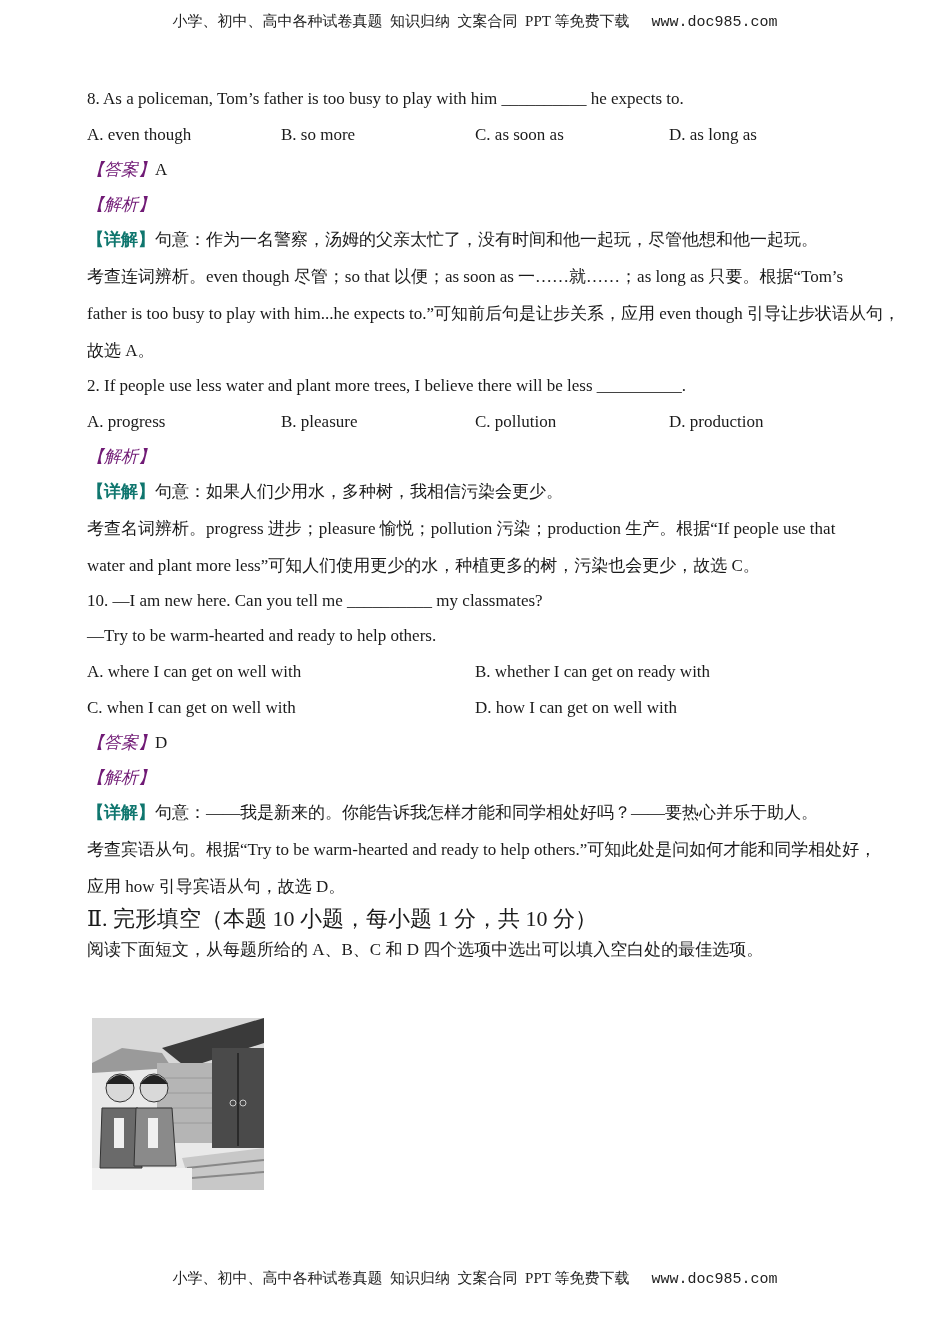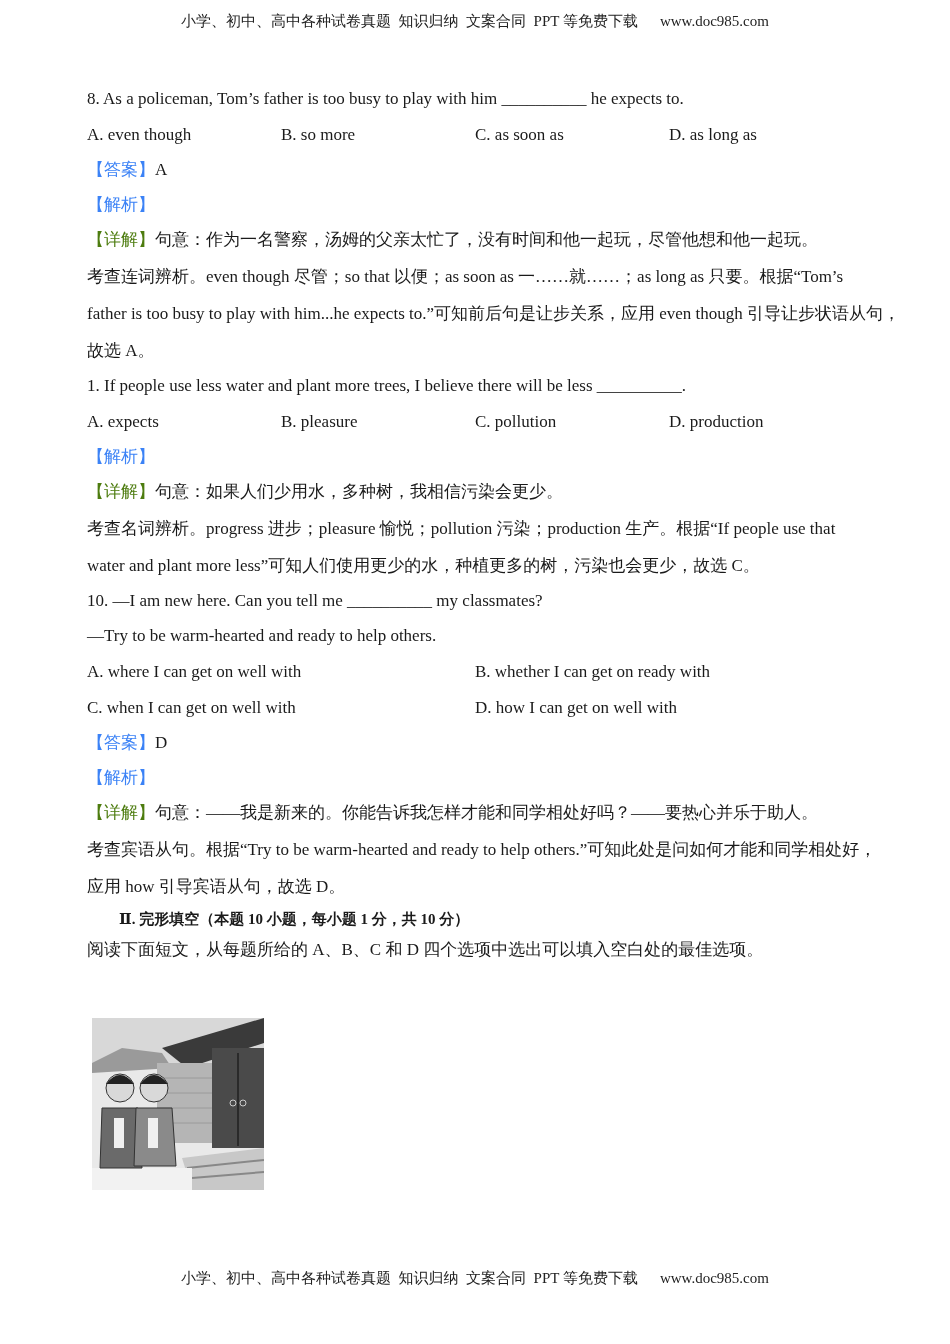"www.doc985.com" .page-header .url, .page-footer .url { font-family: none -> Liberation Mono, monospace }
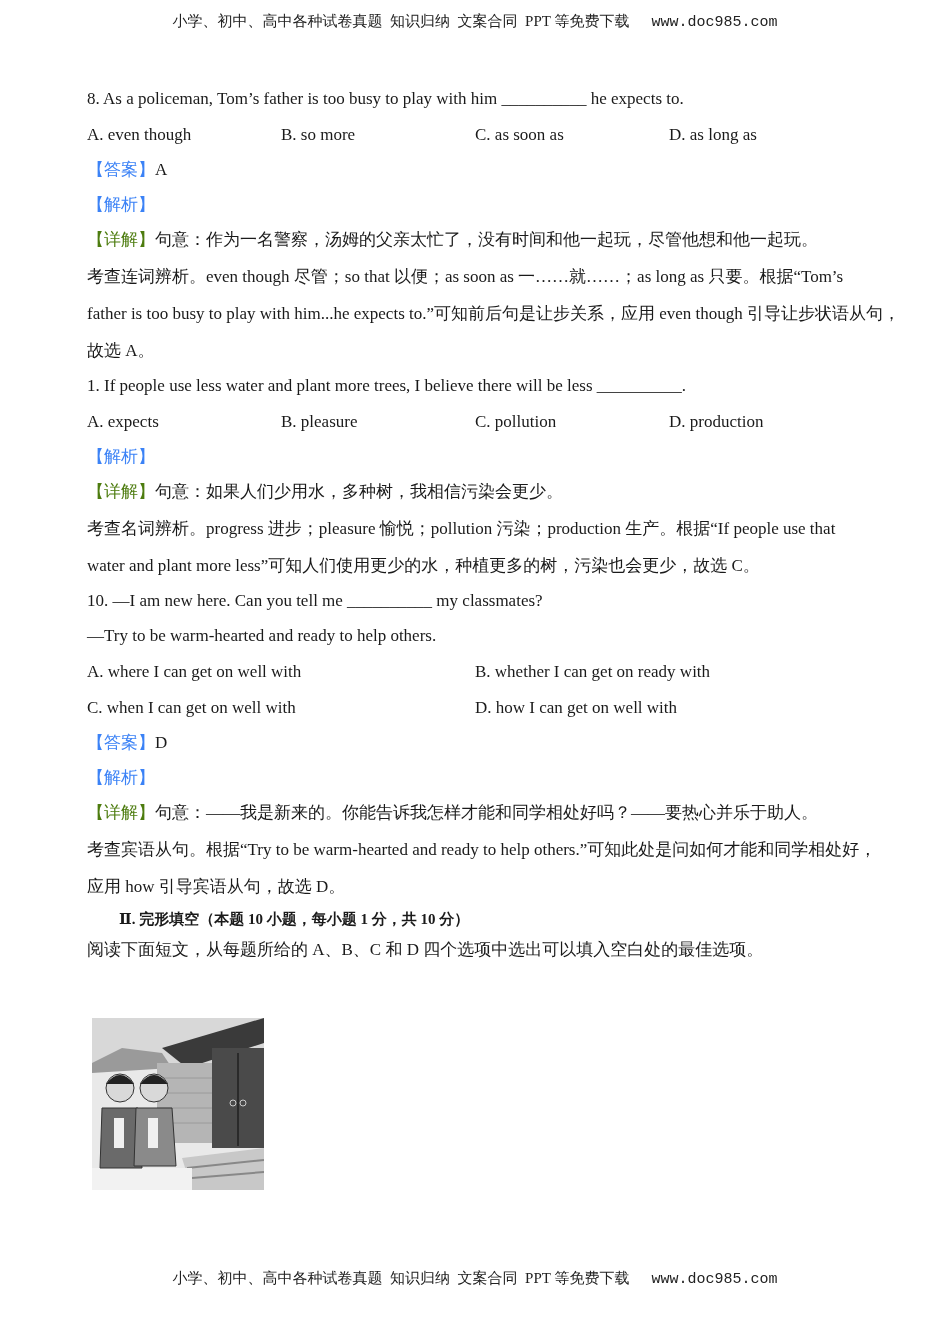"【答案】" .label-blue { color: #3b82f6 -> #701a75; font-style: none -> italic }
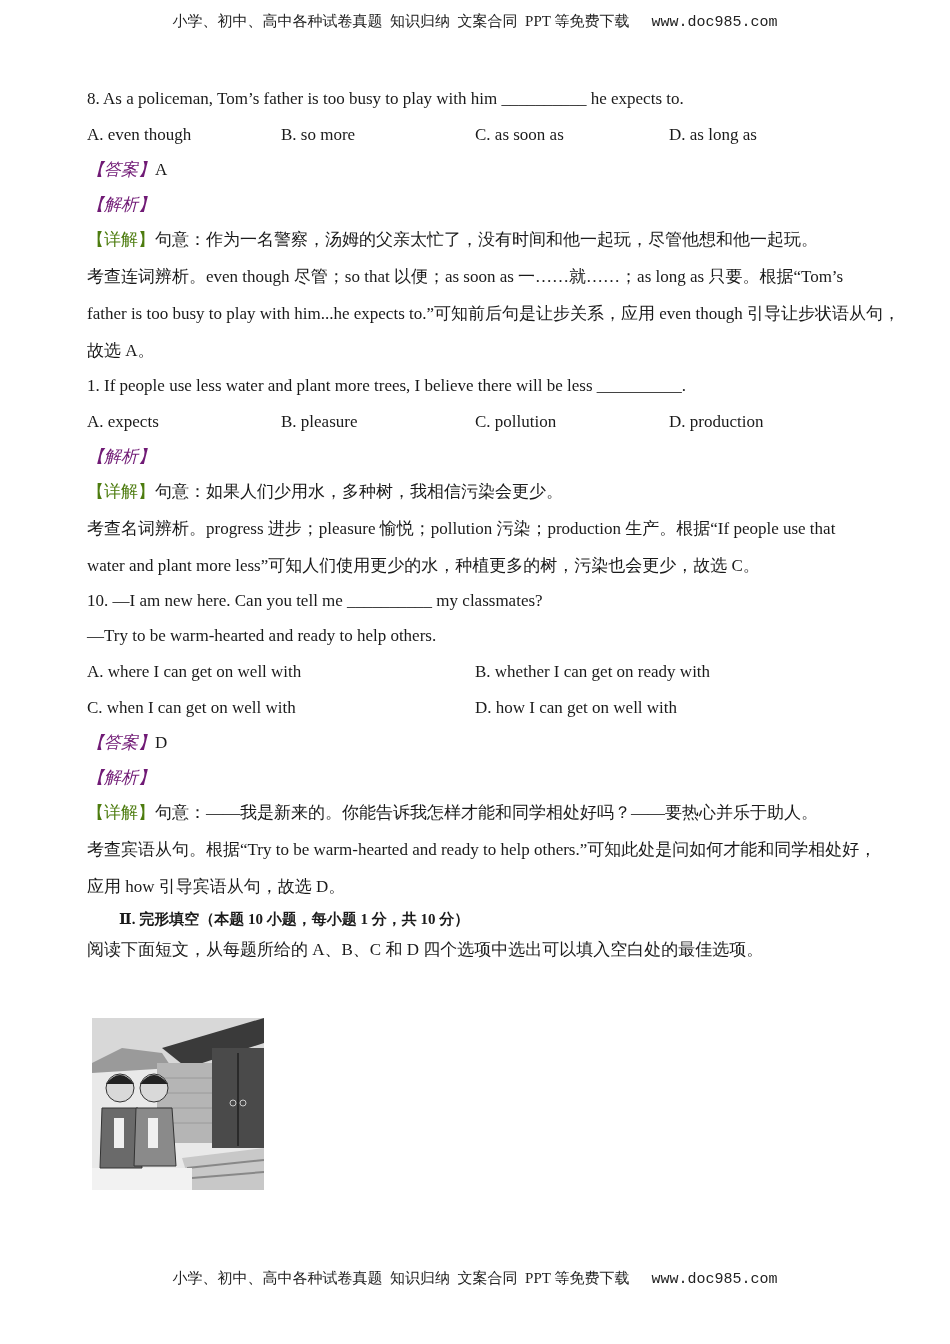"【详解】" .label-black { color: #4d7c0f -> #0f766e; font-weight: none -> bold }
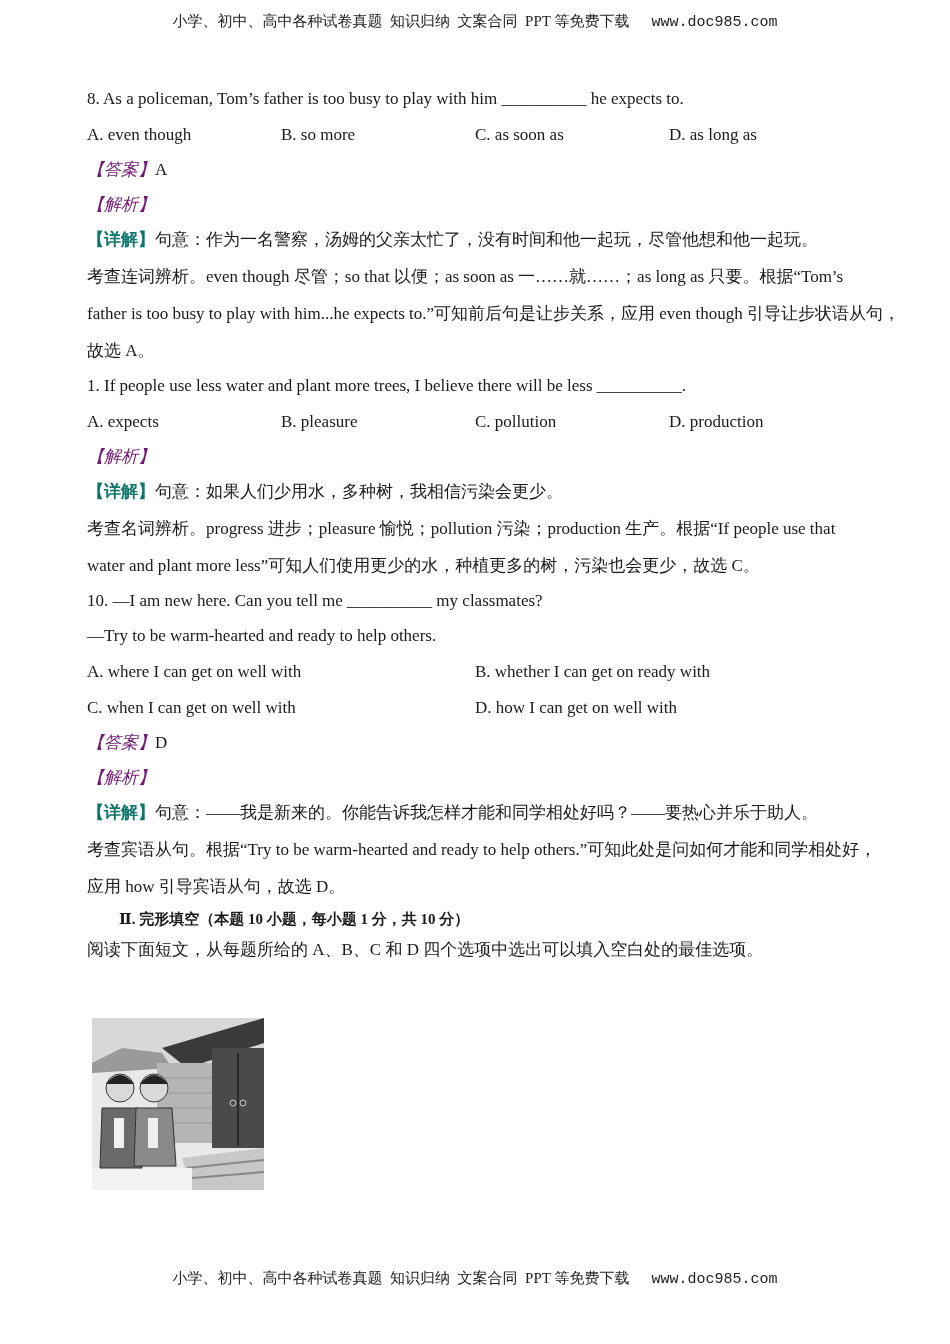"1. If people use less" div.line { text: 1 -> 2 }
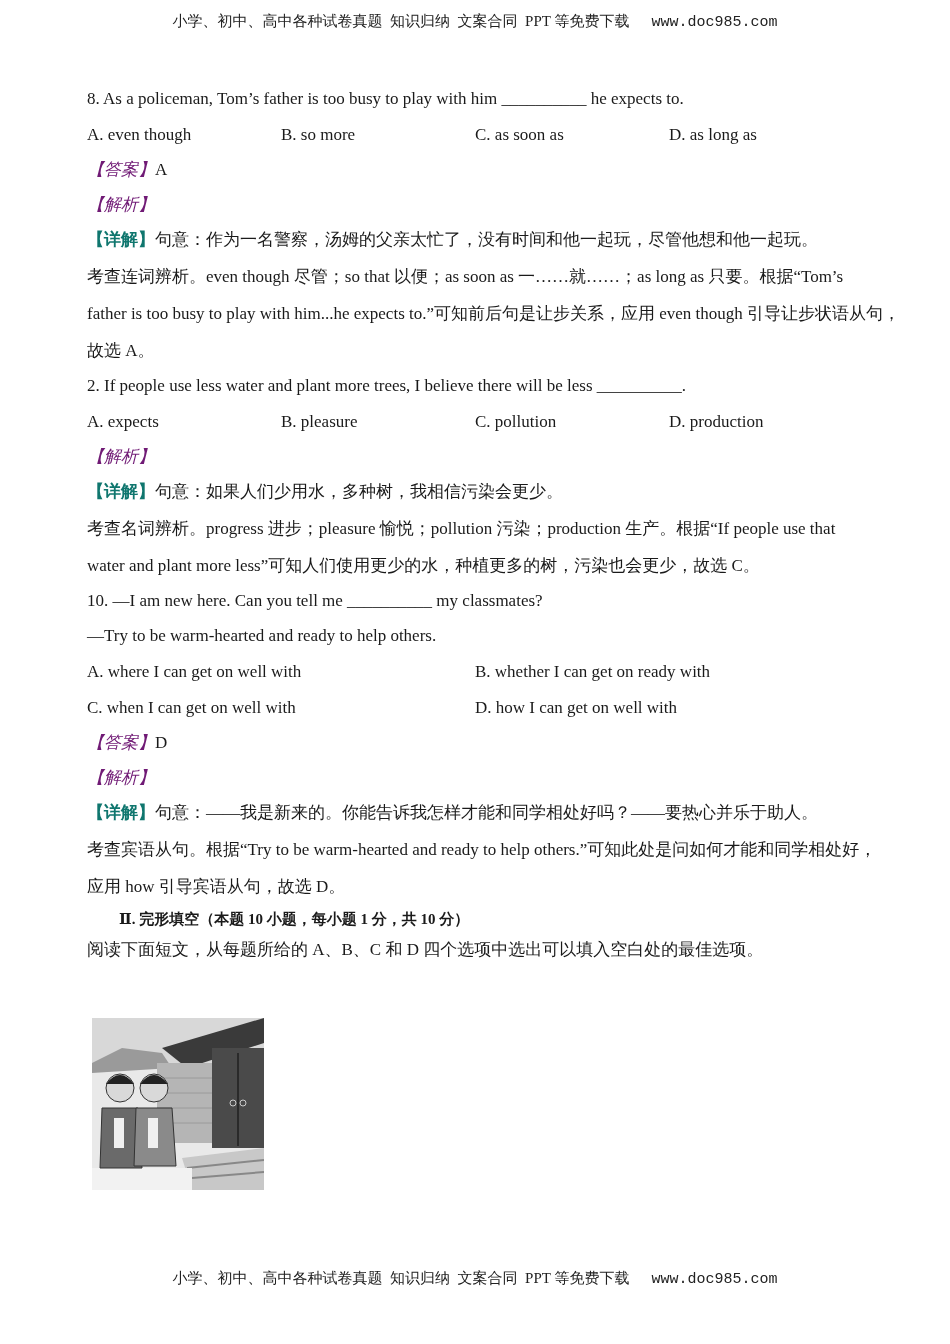"A. expects" span.opt4 { text: expects -> progress }
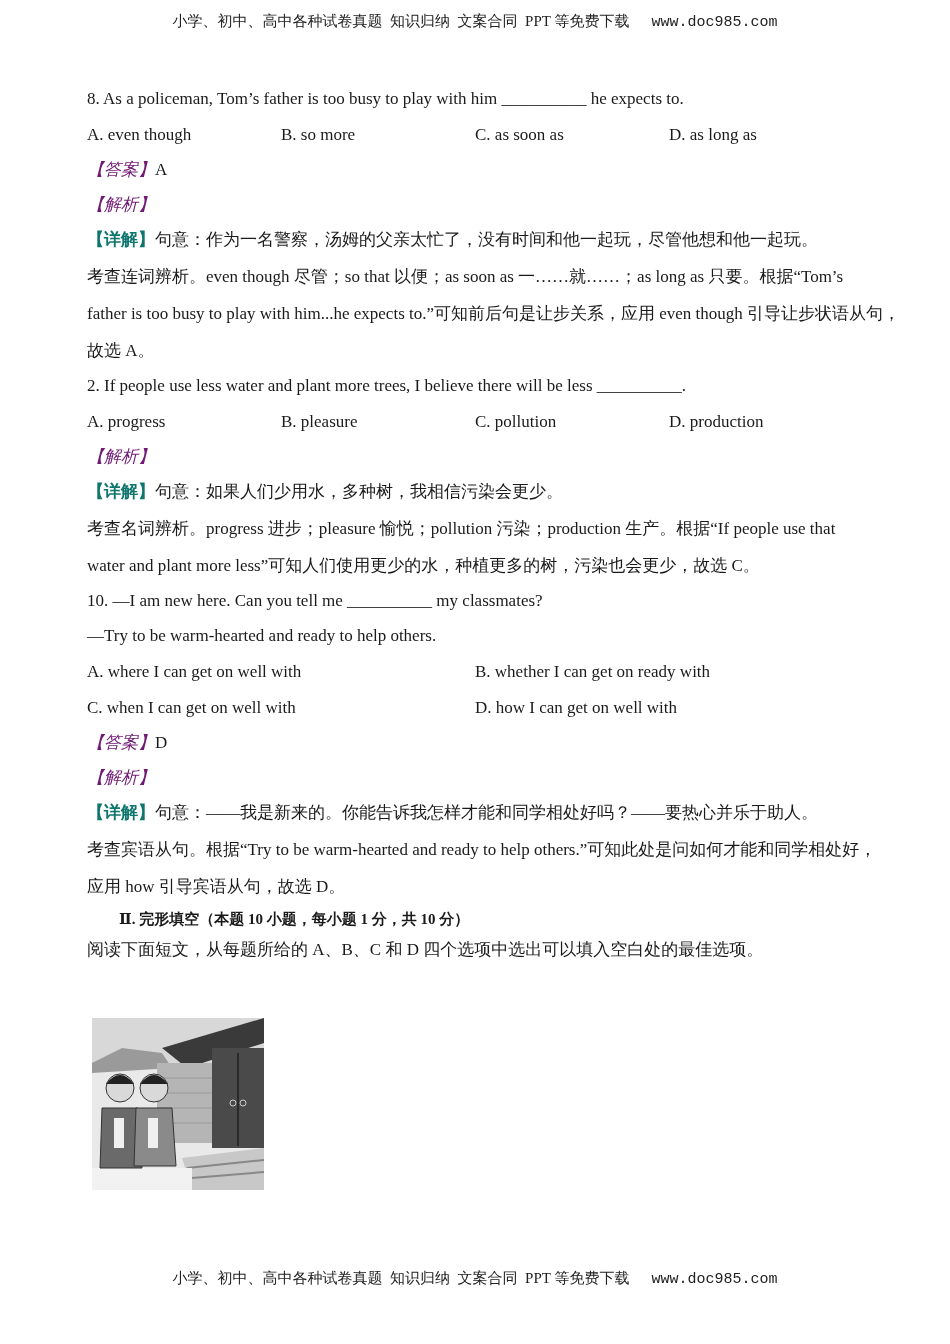"Ⅱ. 完形填空（本题 10 小题，每小题 1" .section-title { font-size: 15px -> 22px; font-weight: bold -> normal; margin-left: 32px -> none }
